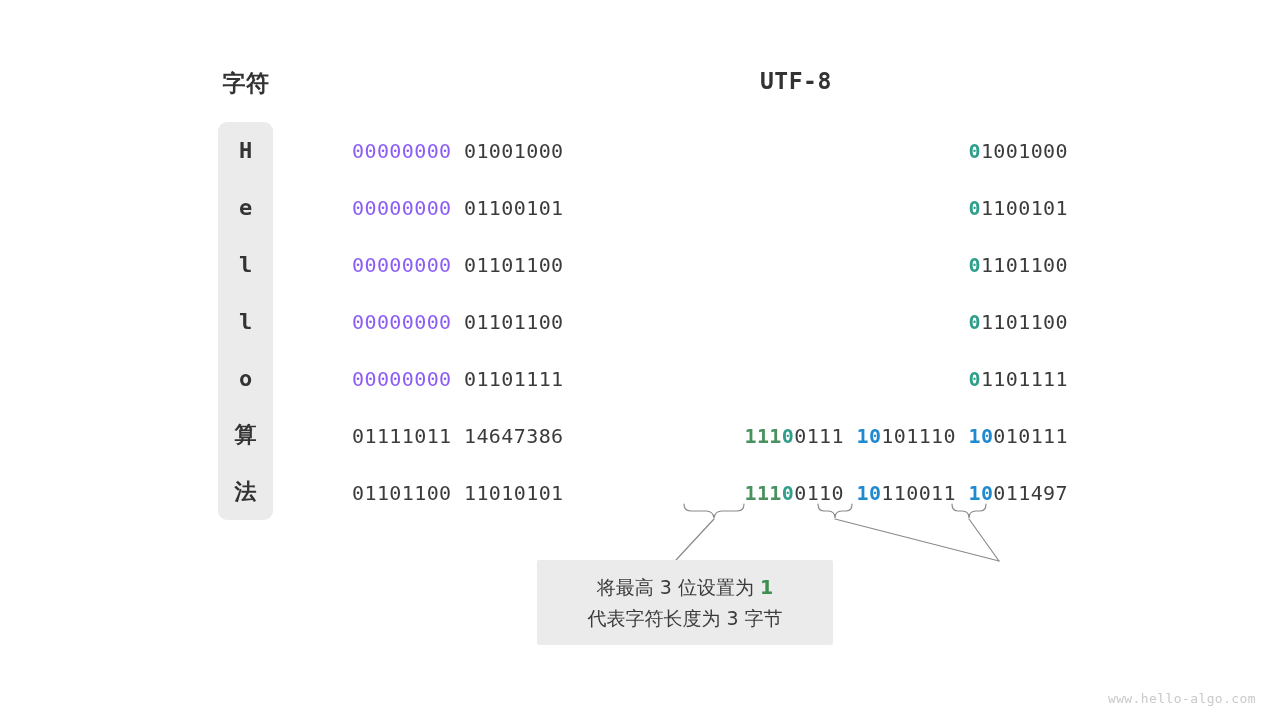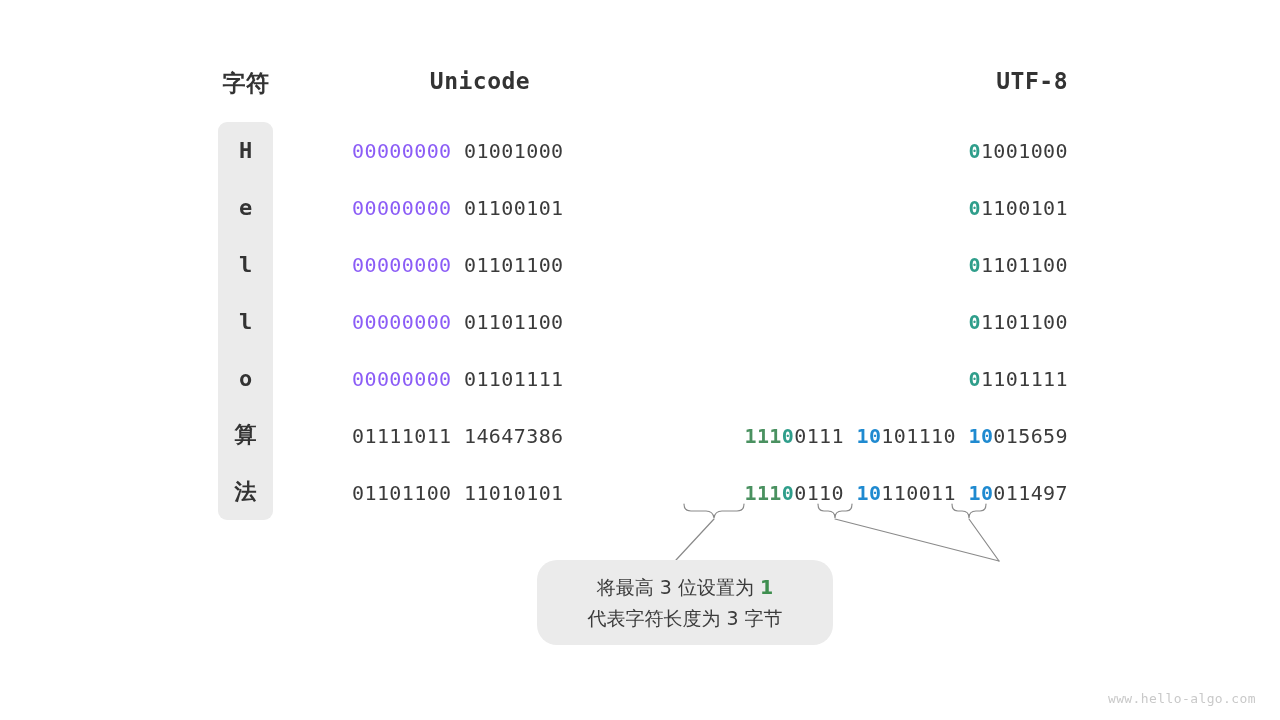"Unicode" div.col-header { html: <div>Unicode</div> -> none }
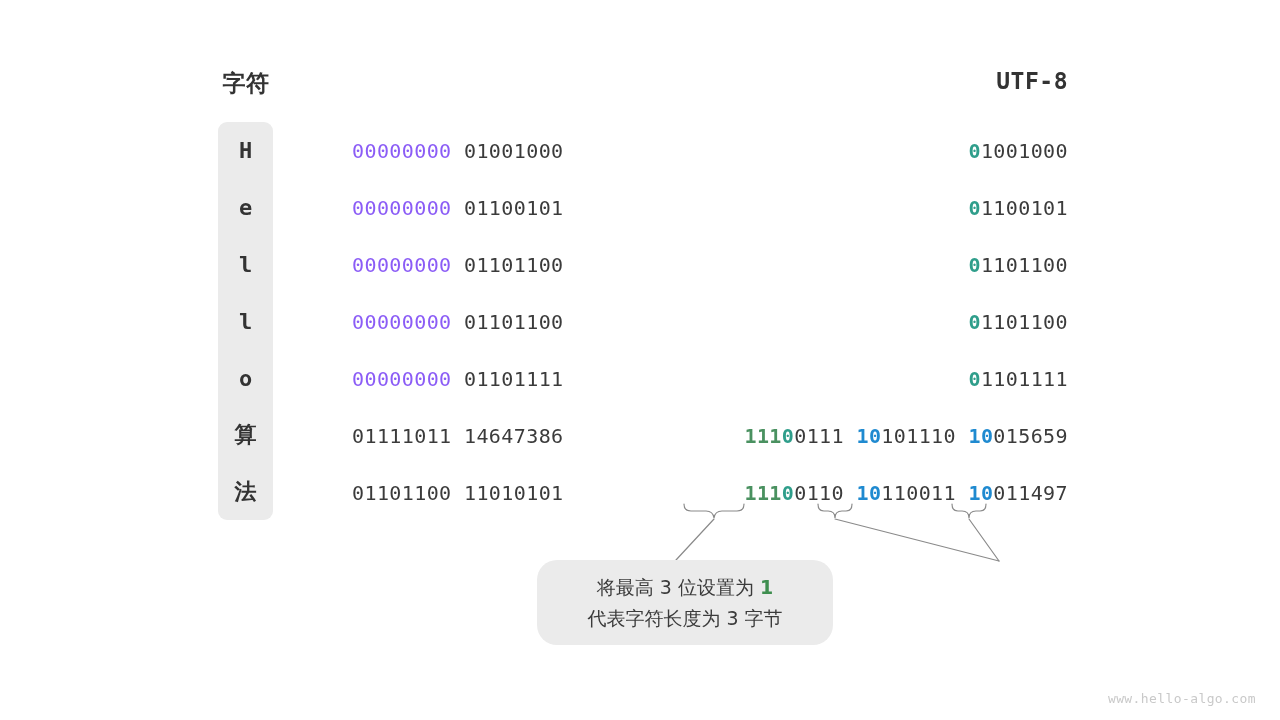"UTF-8" .hdr-utf8 { text-align: right -> left }
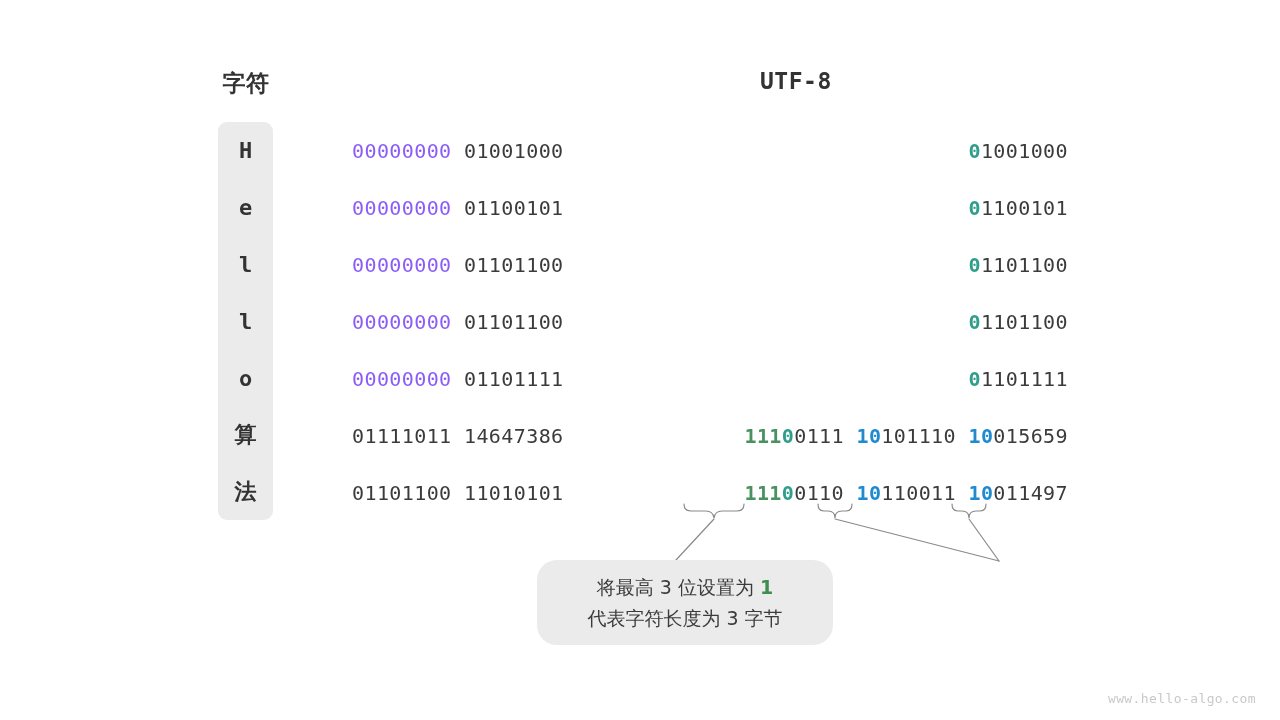"015659" span { text: 015659 -> 010111 }
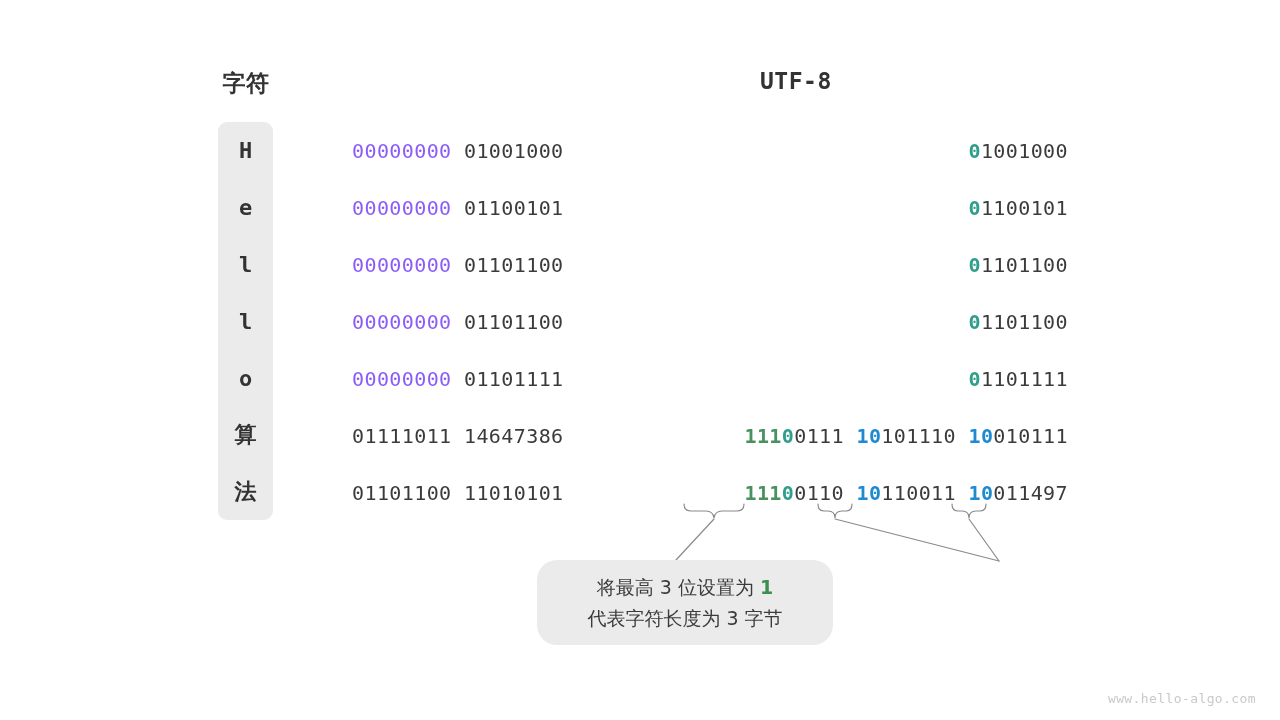"将最高 3 位设置为 1" .note { border-radius: 20px -> 2px }
